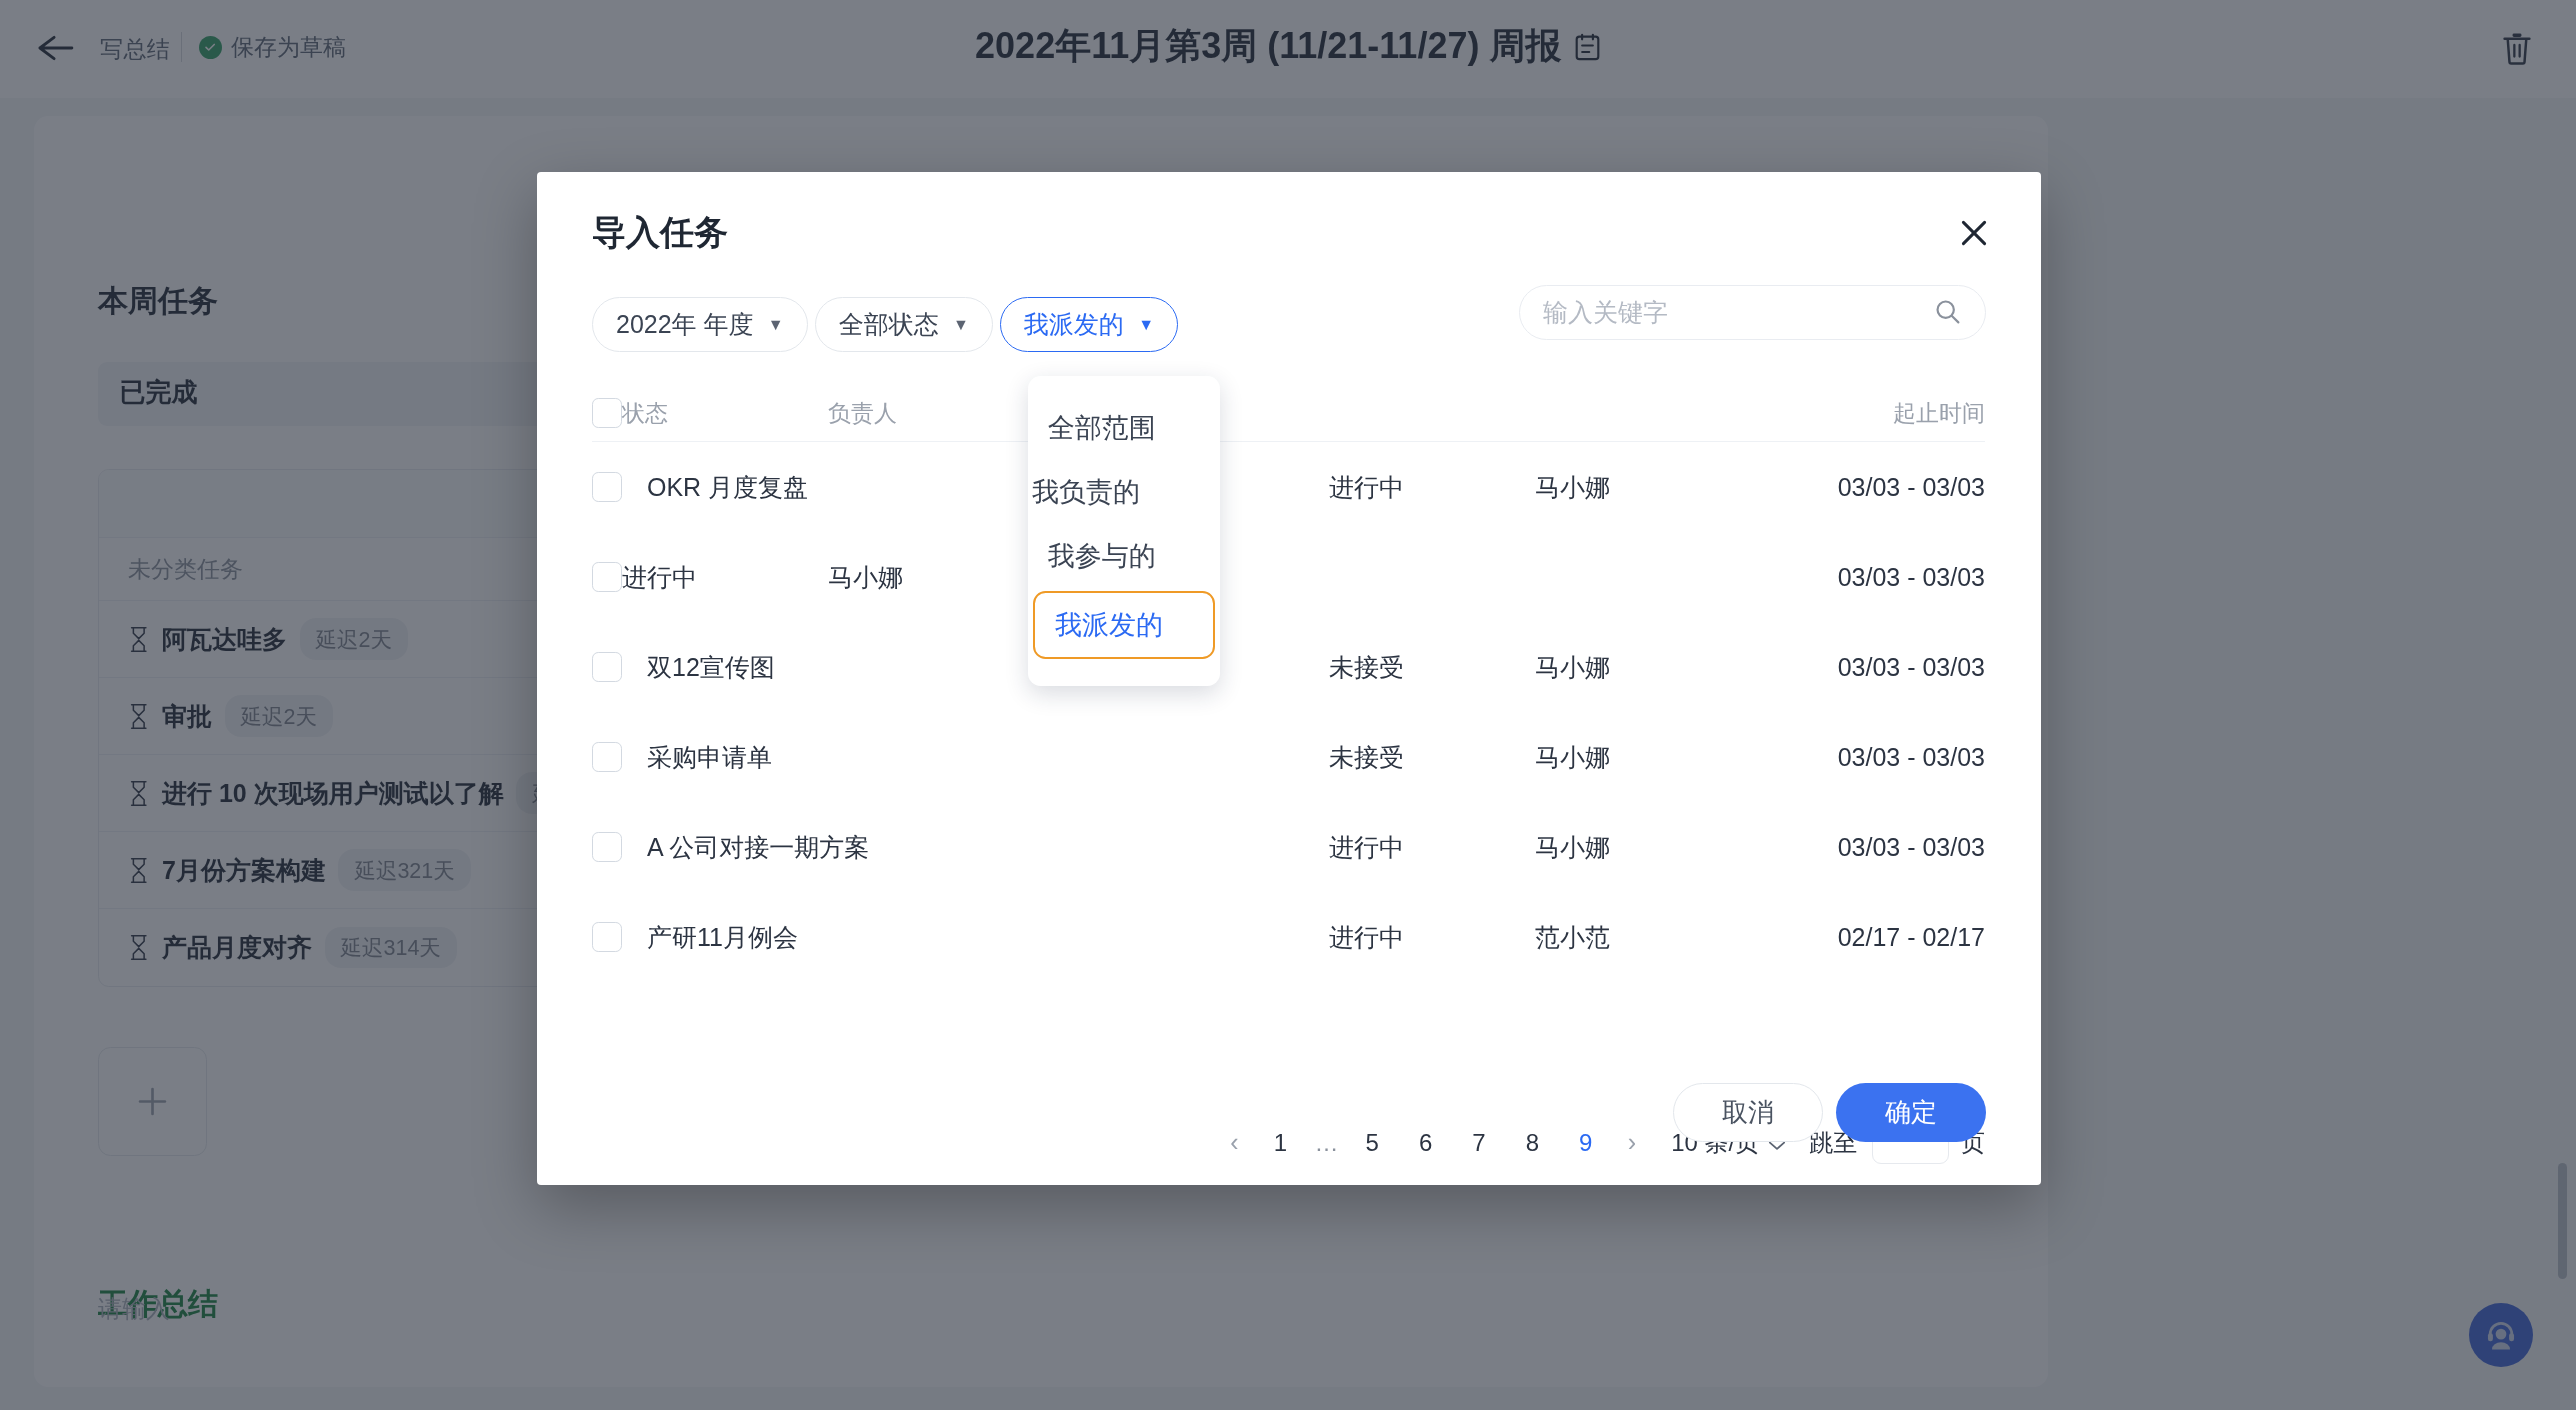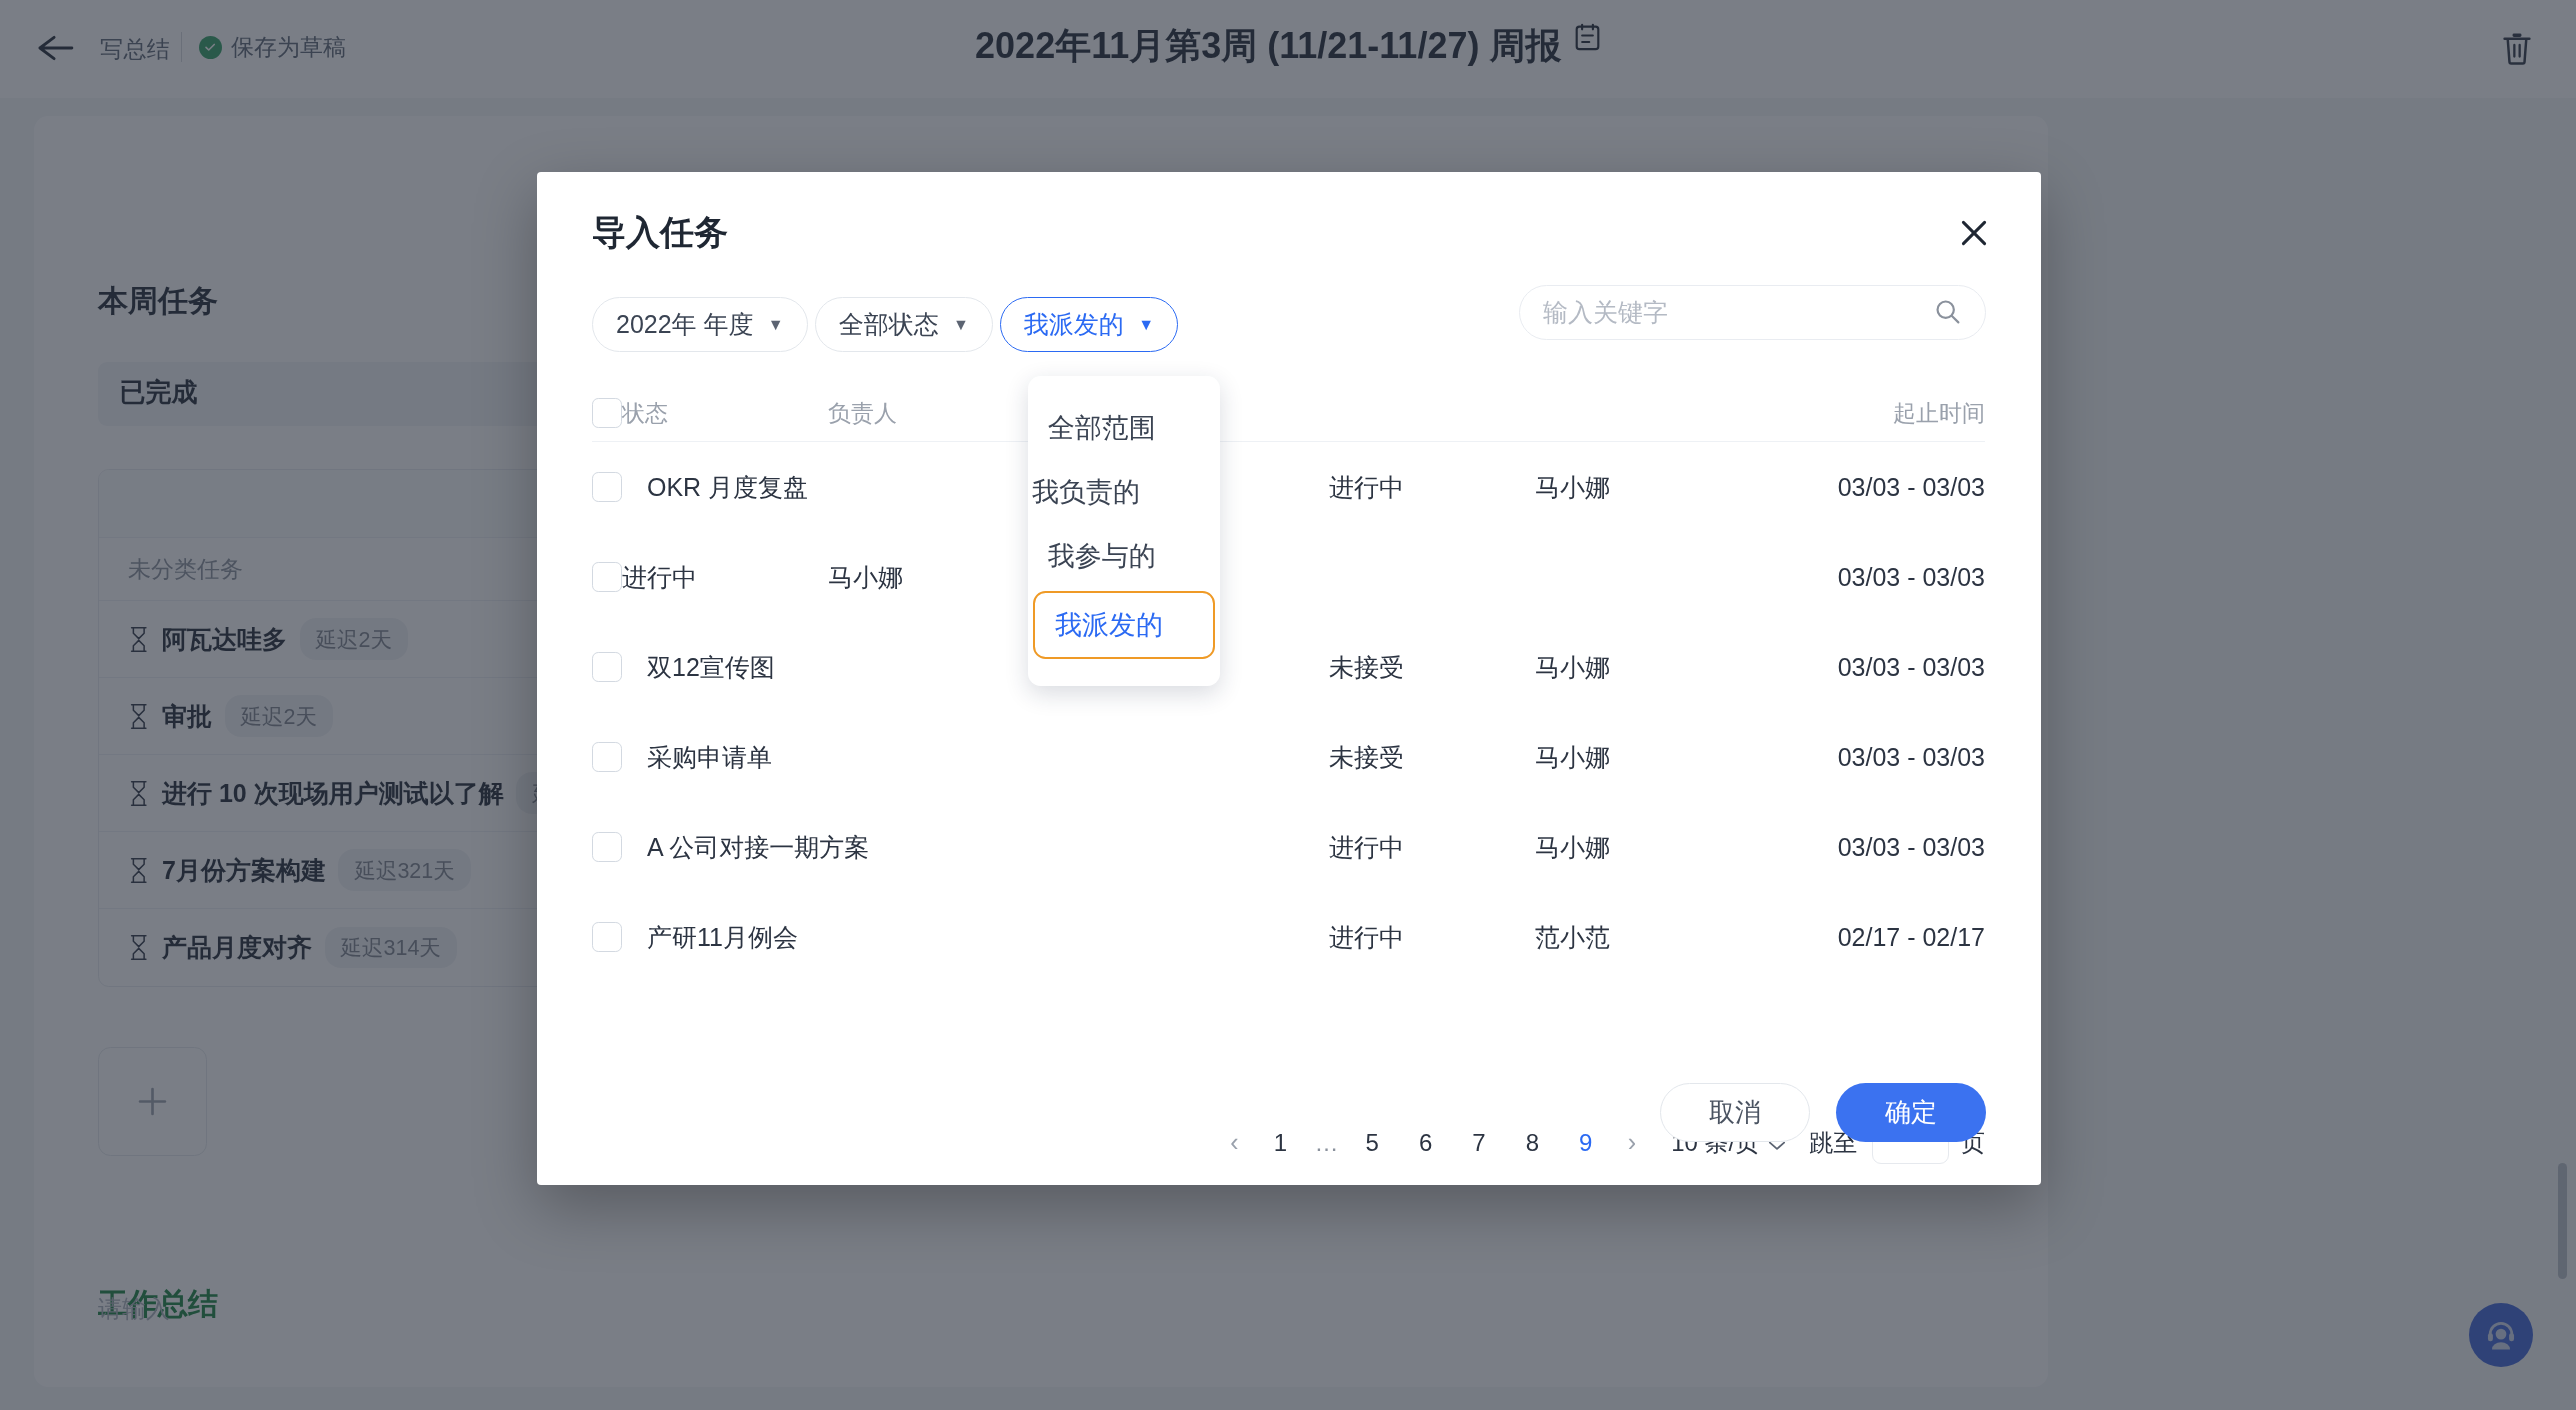"2022年11月第3周 (11/21-11/27) 周报" .bg-title { align-items: flex-start -> center }
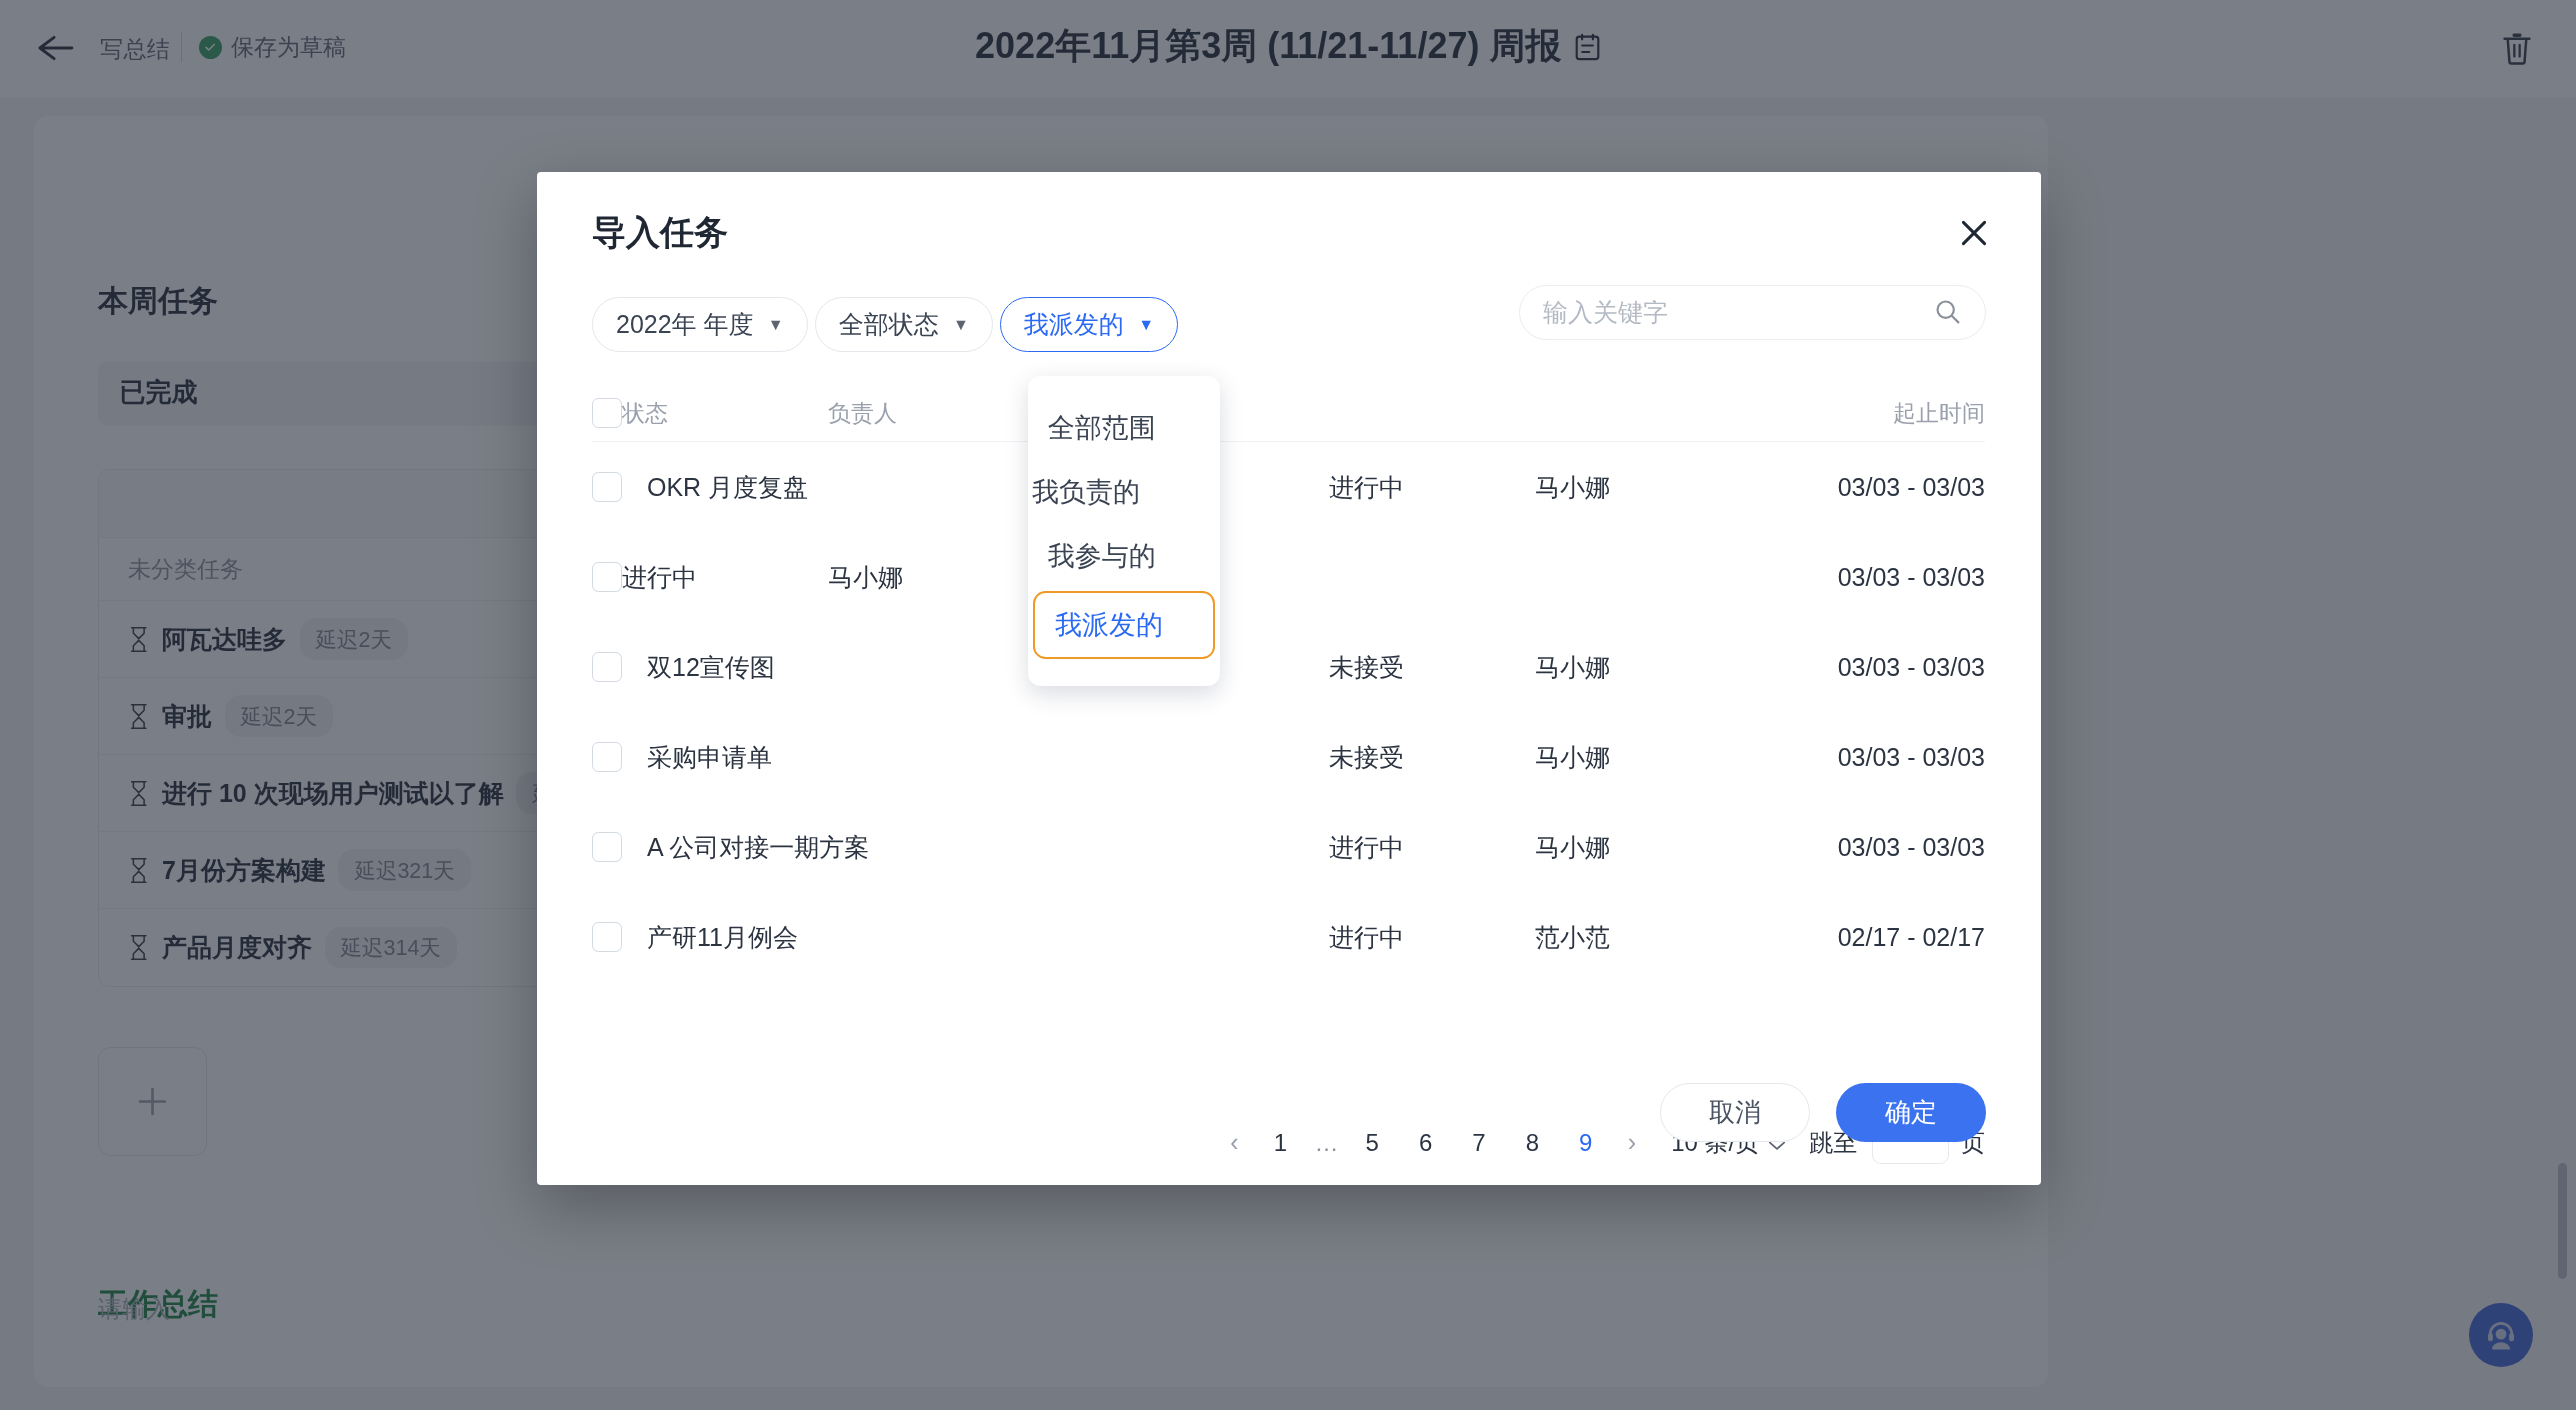"取消" .modal-actions { gap: 26px -> 13px }
